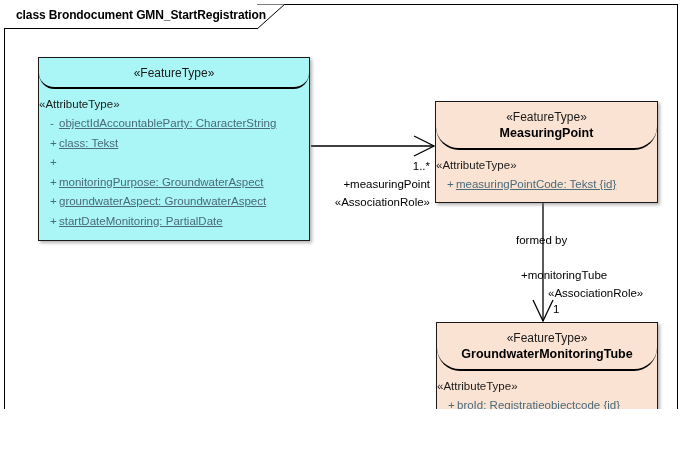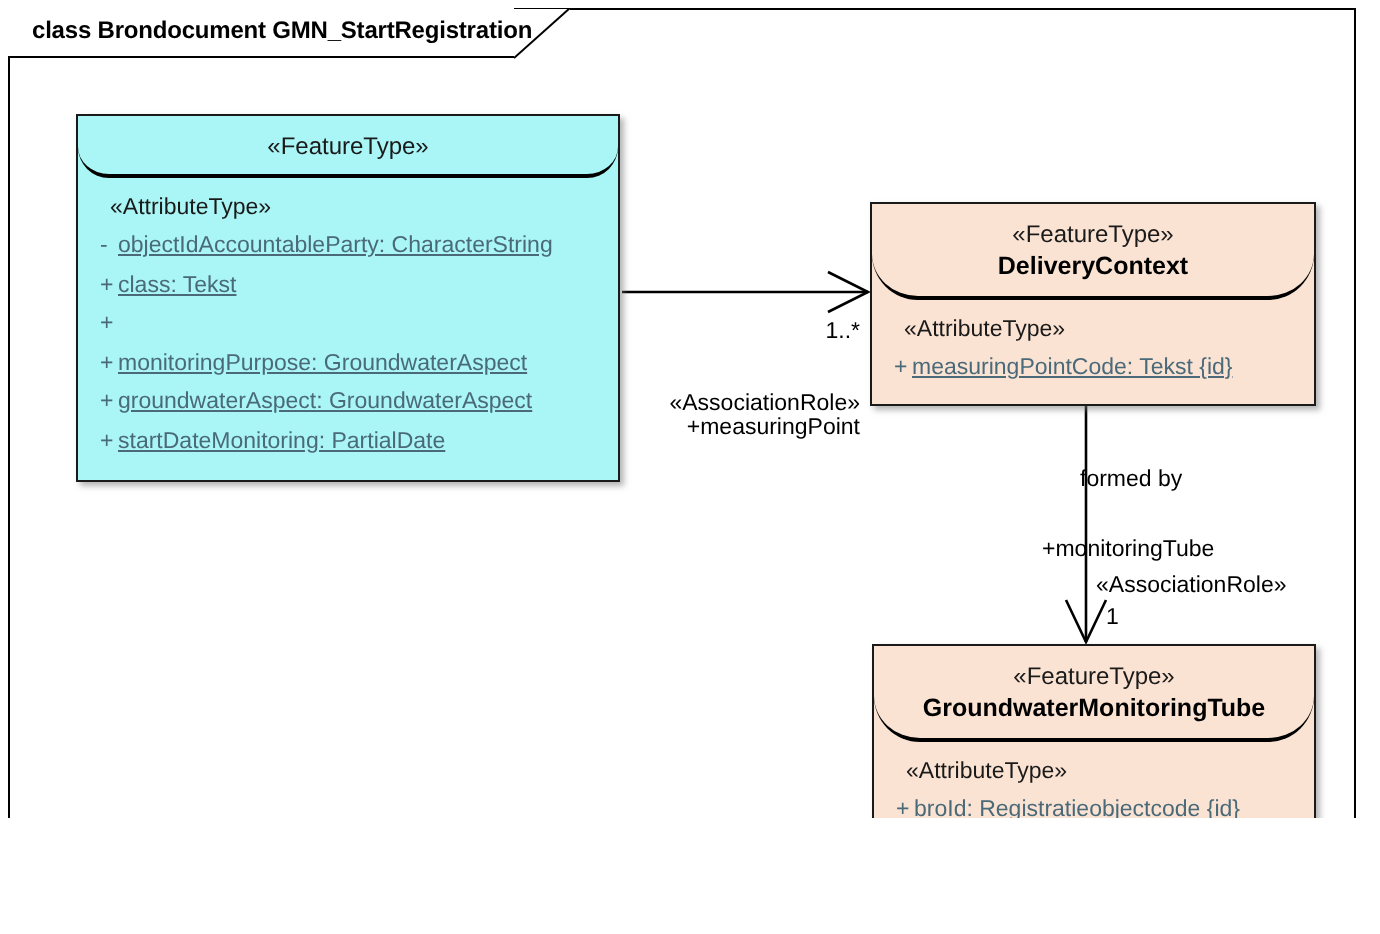"«AttributeType»" .attr-stereotype { padding-left: 16px -> 0 }
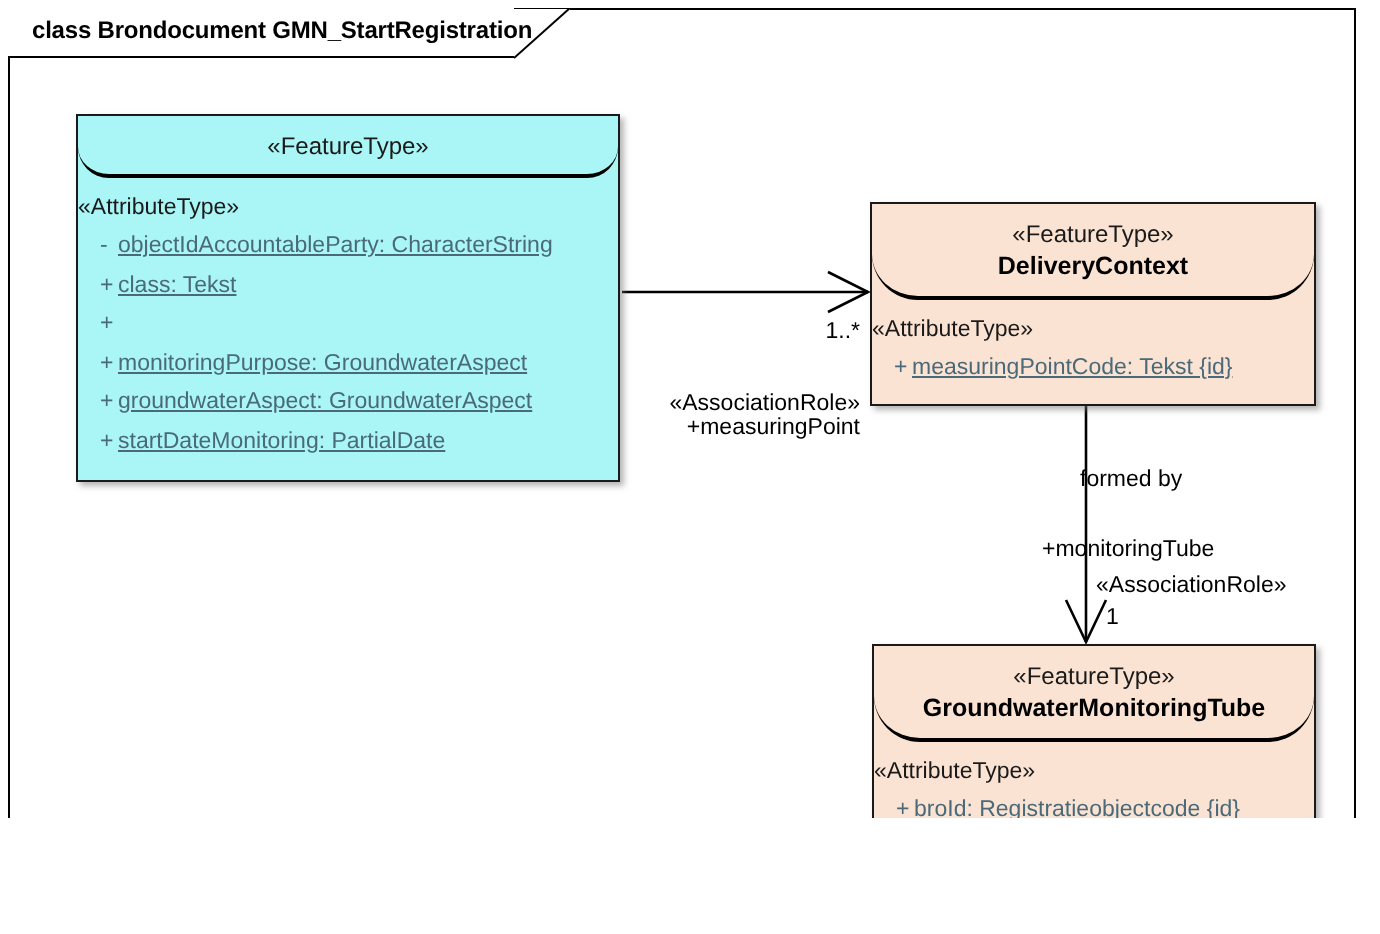"DeliveryContext" div.class-name { text: DeliveryContext -> MeasuringPoint }
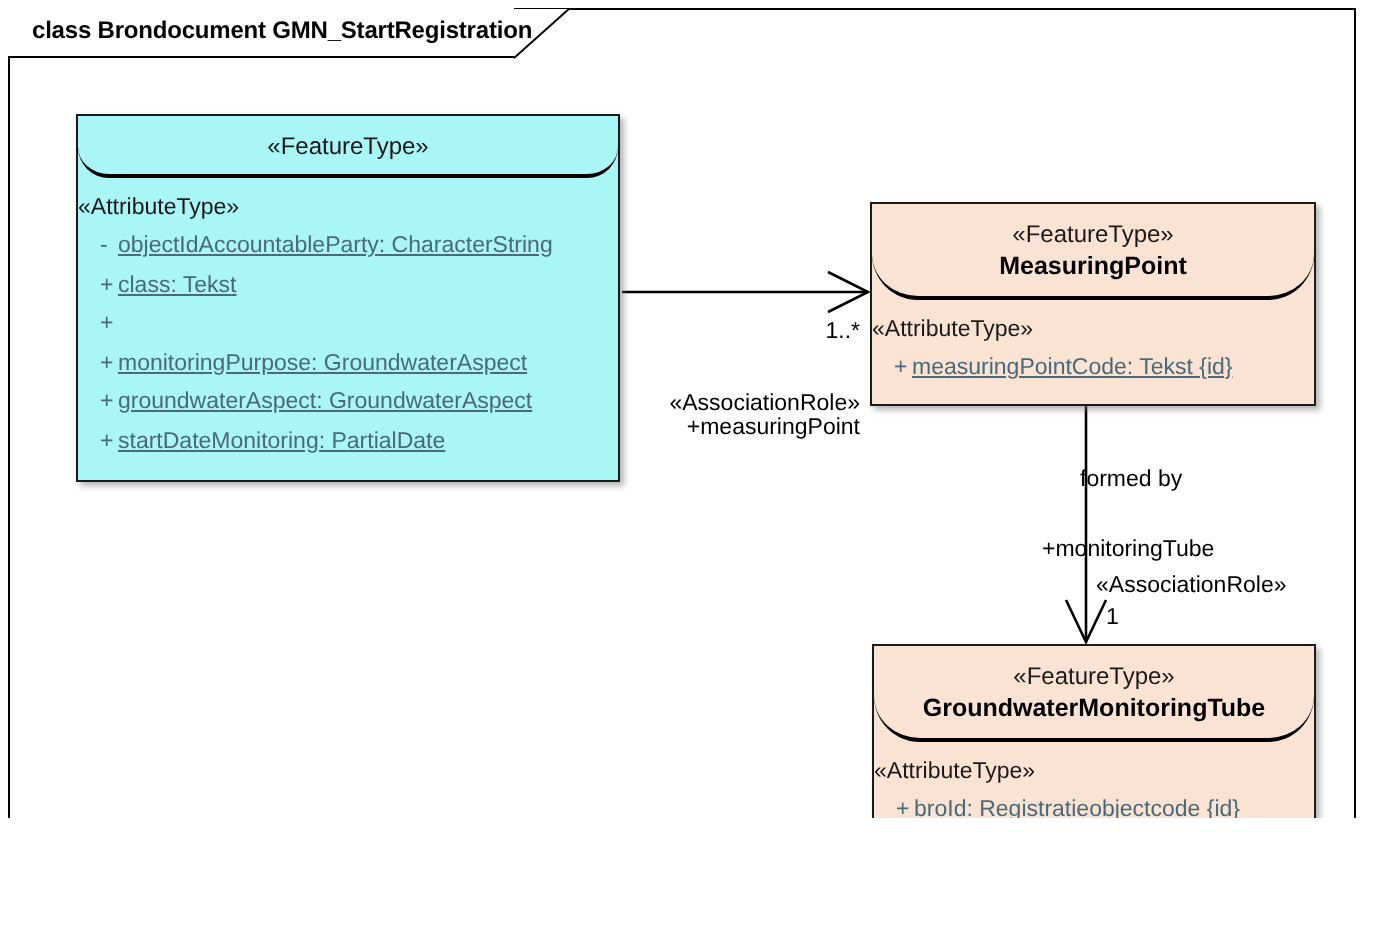"+measuringPoint" div.conn-label { margin-top: 30px -> none }
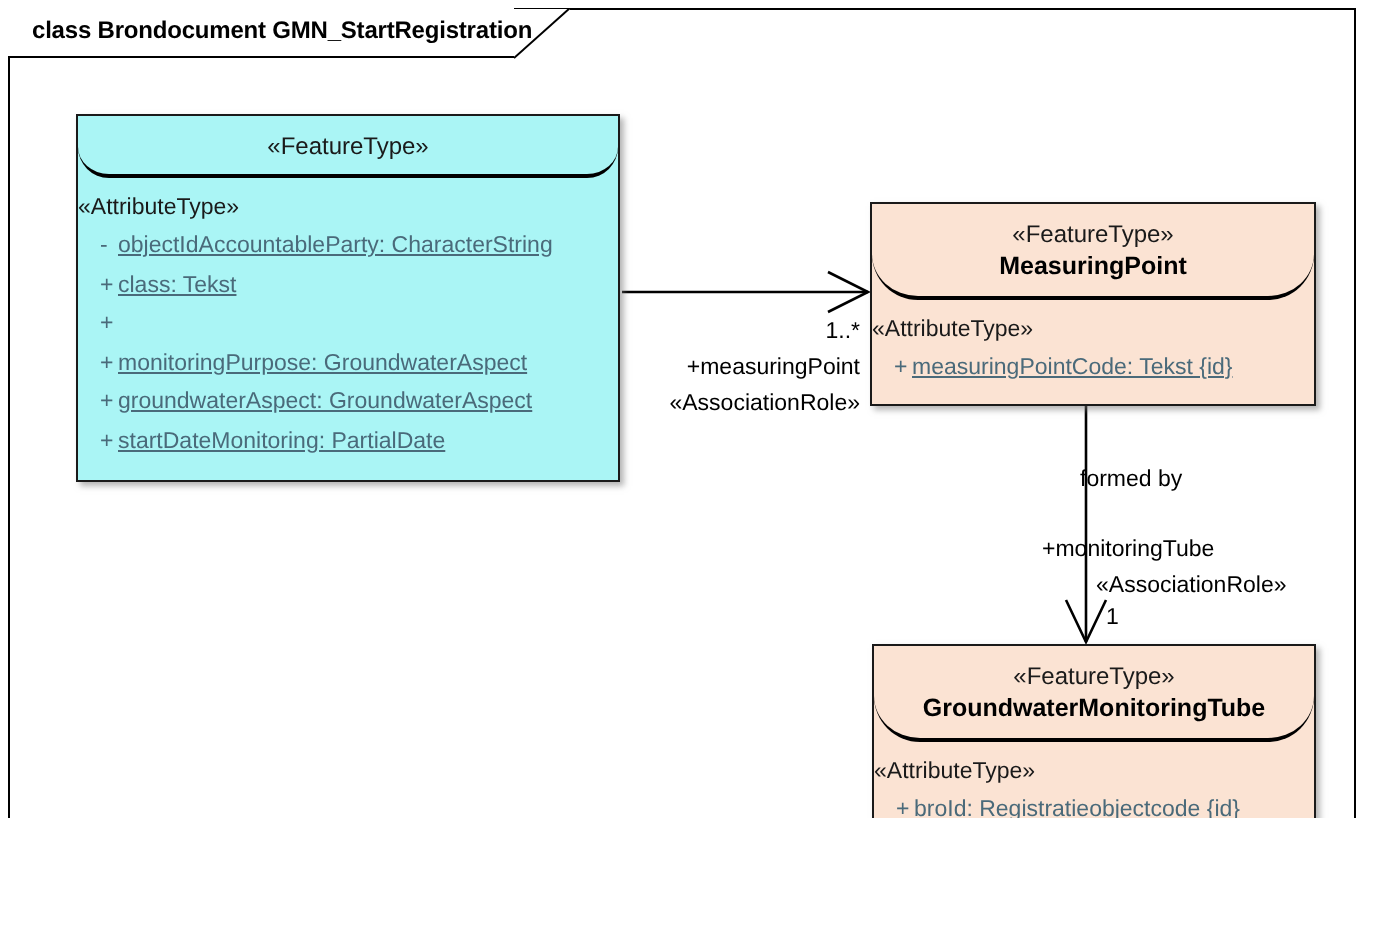"formed by" div.conn-label { margin-left: 24px -> none }
